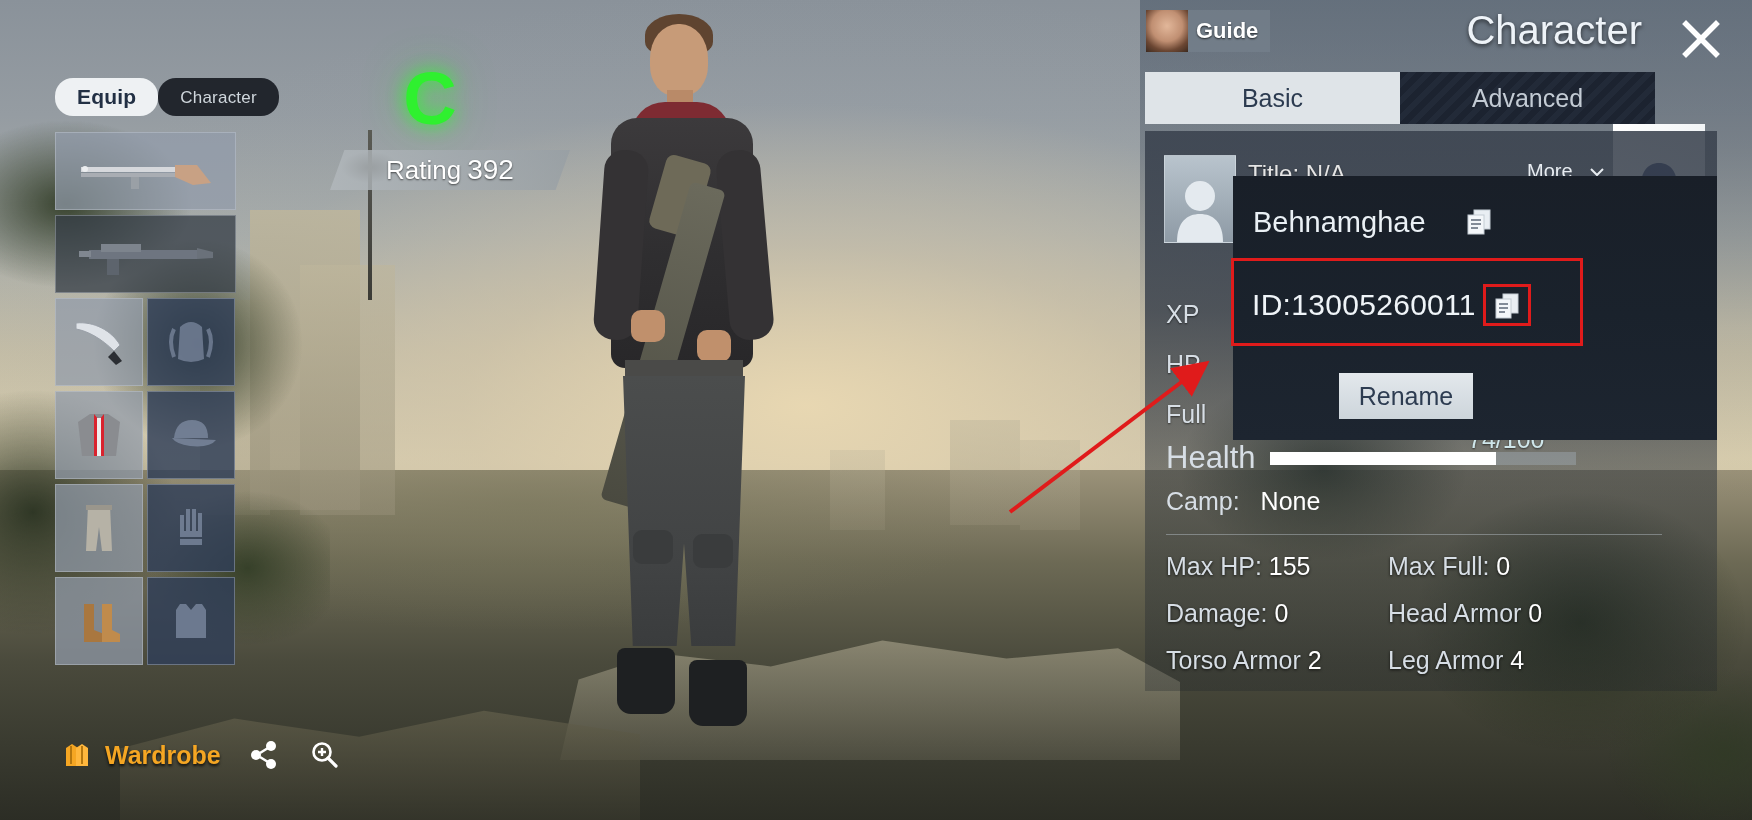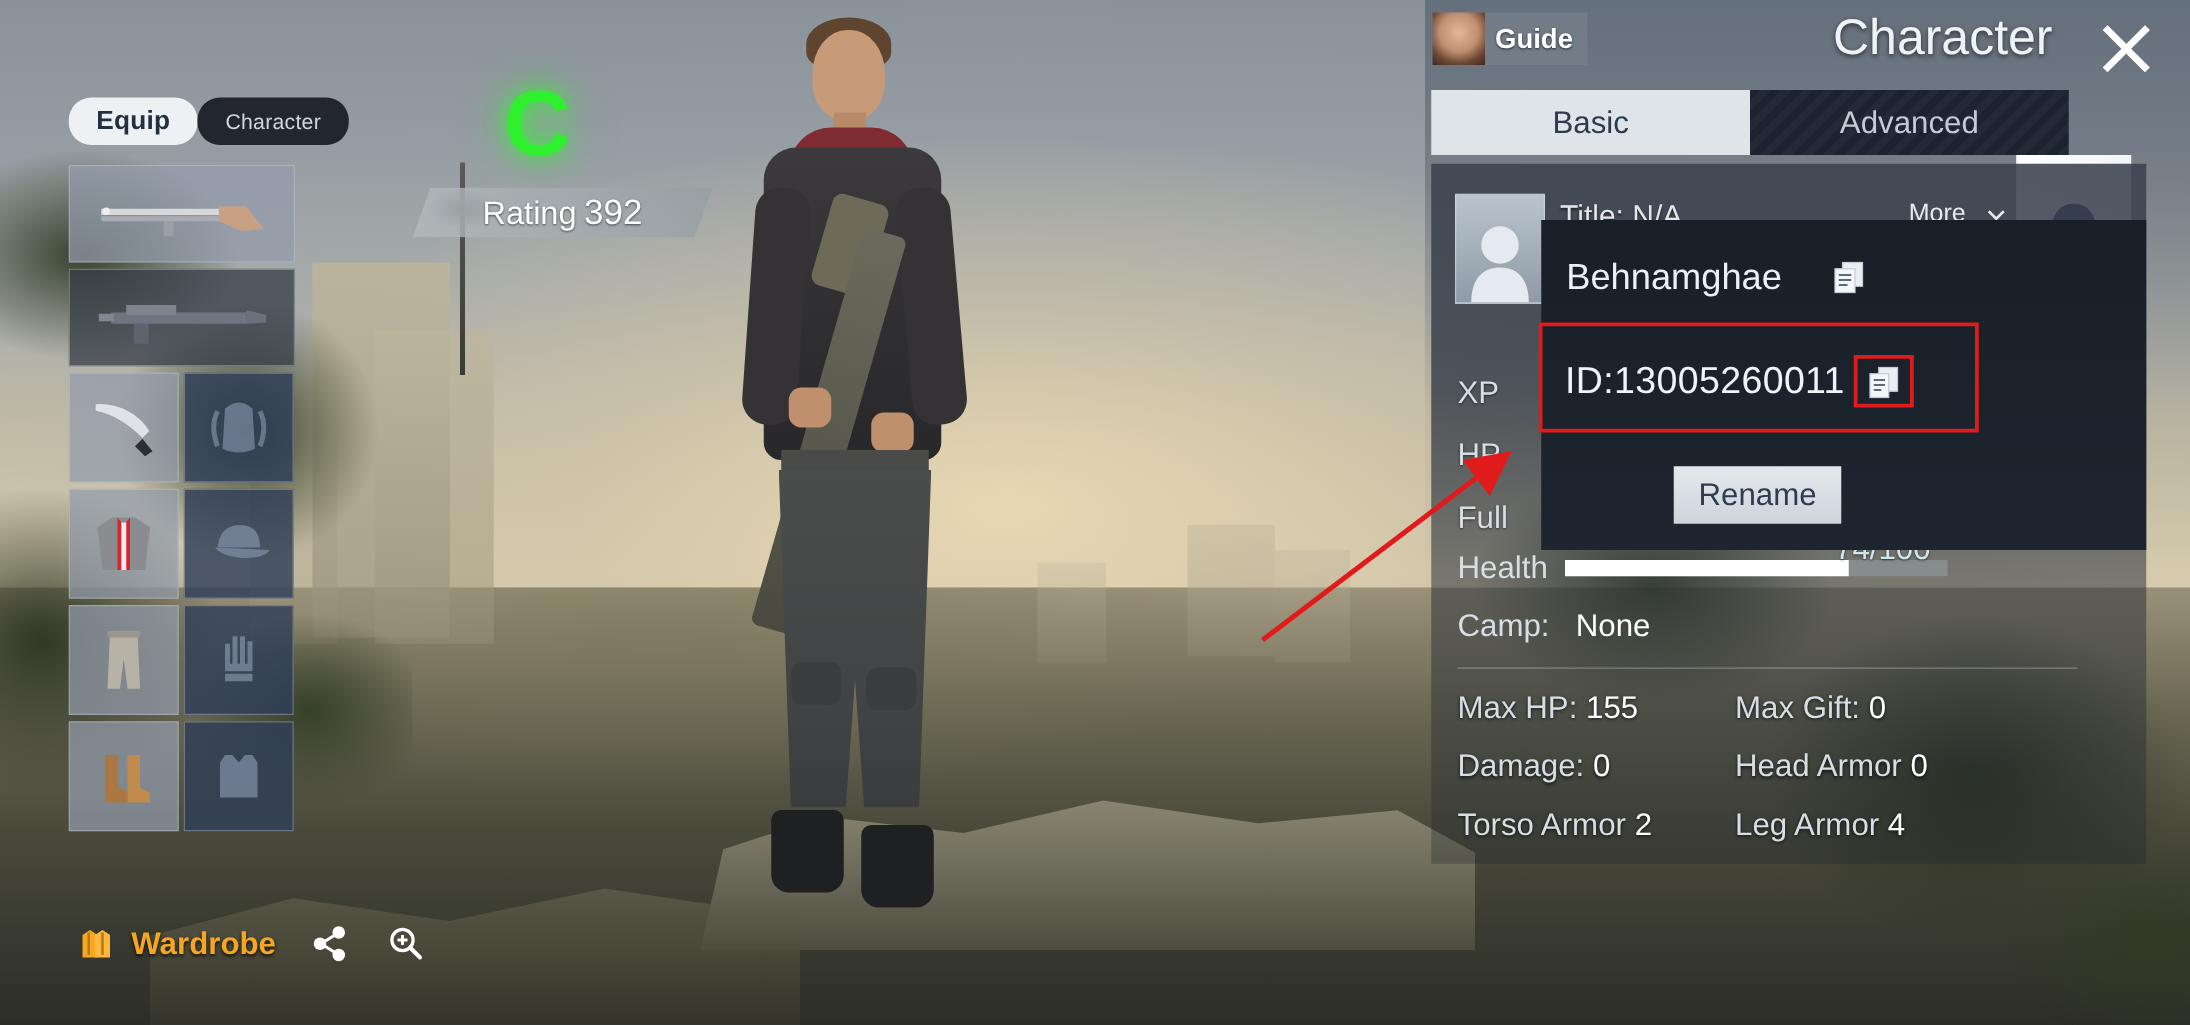"Health" .health-label { font-size: 25px -> 31px }
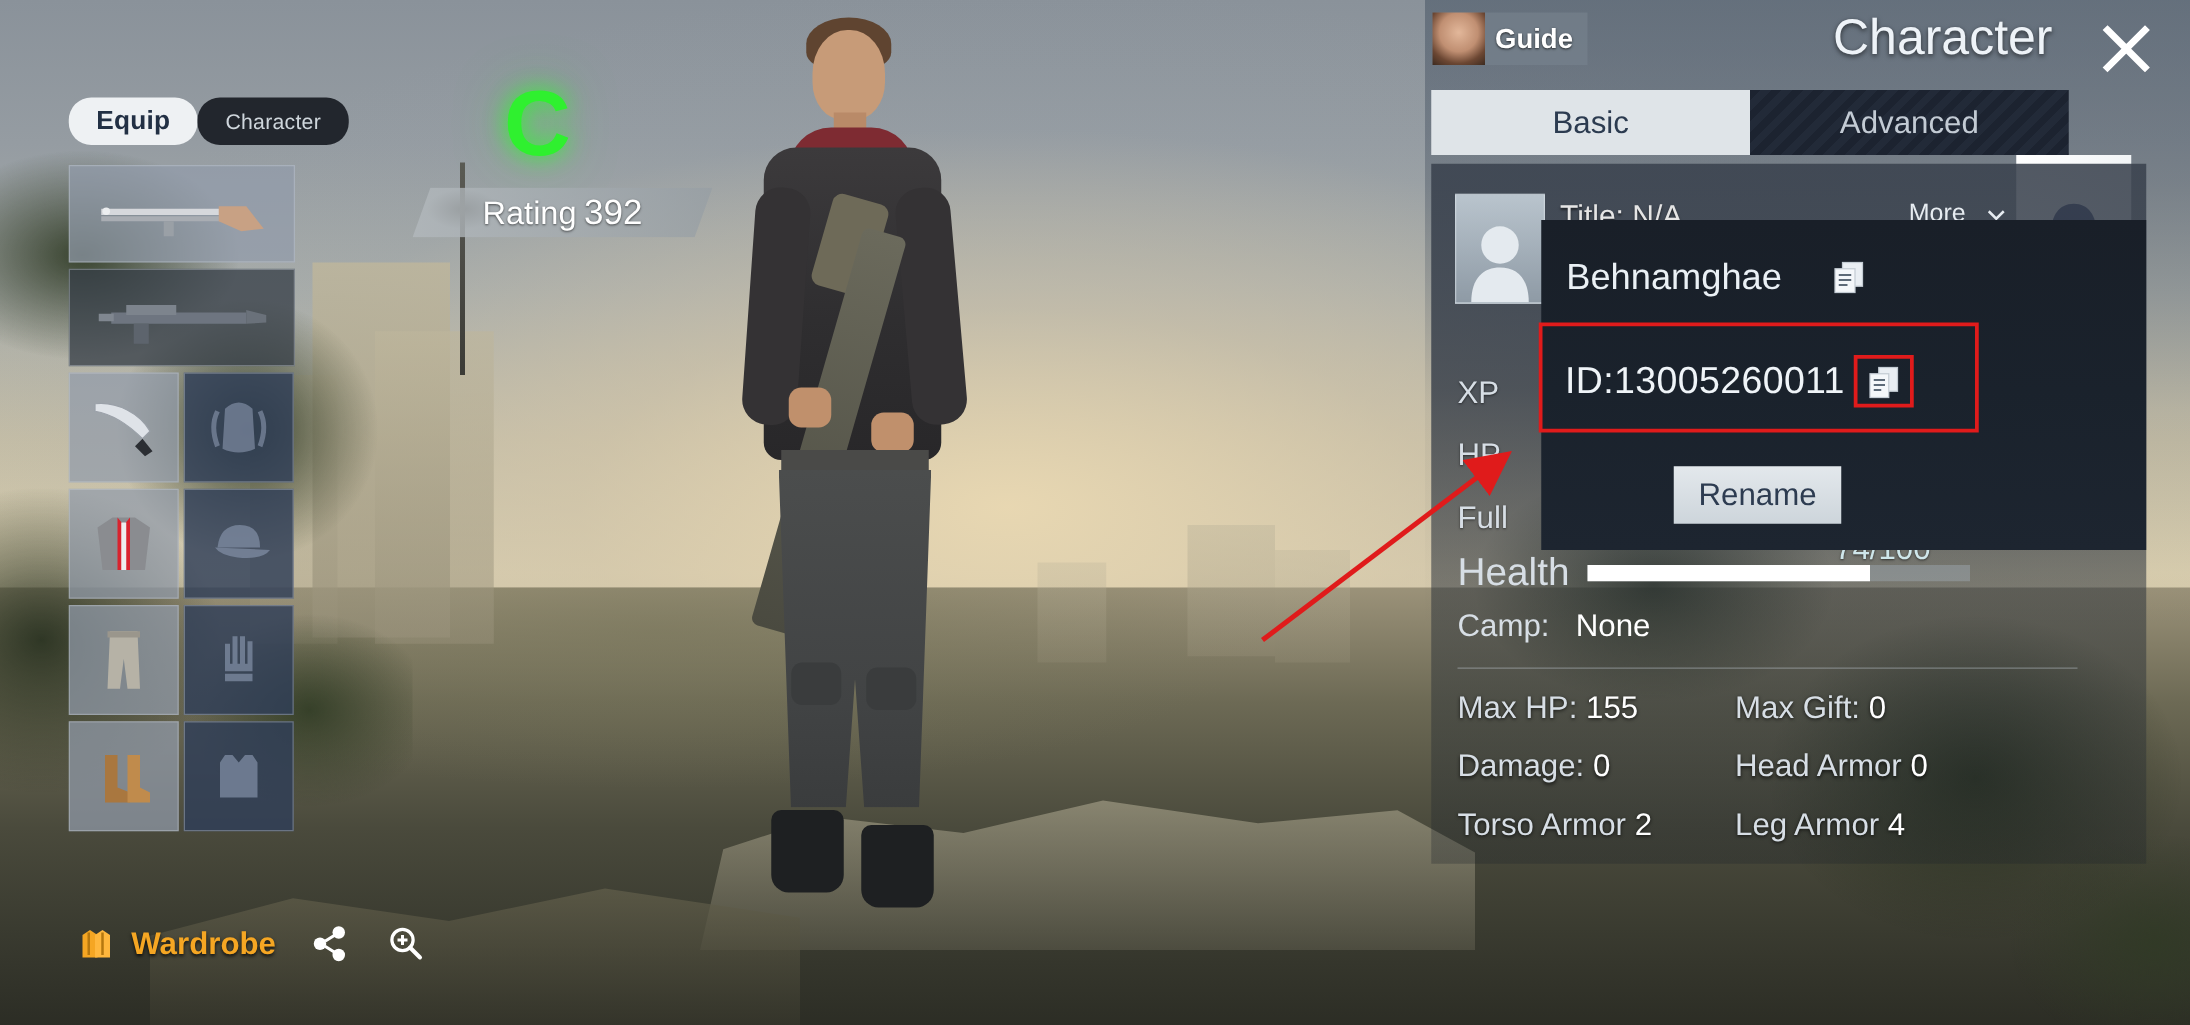"Max Gift:" span { text: Gift -> Full }
